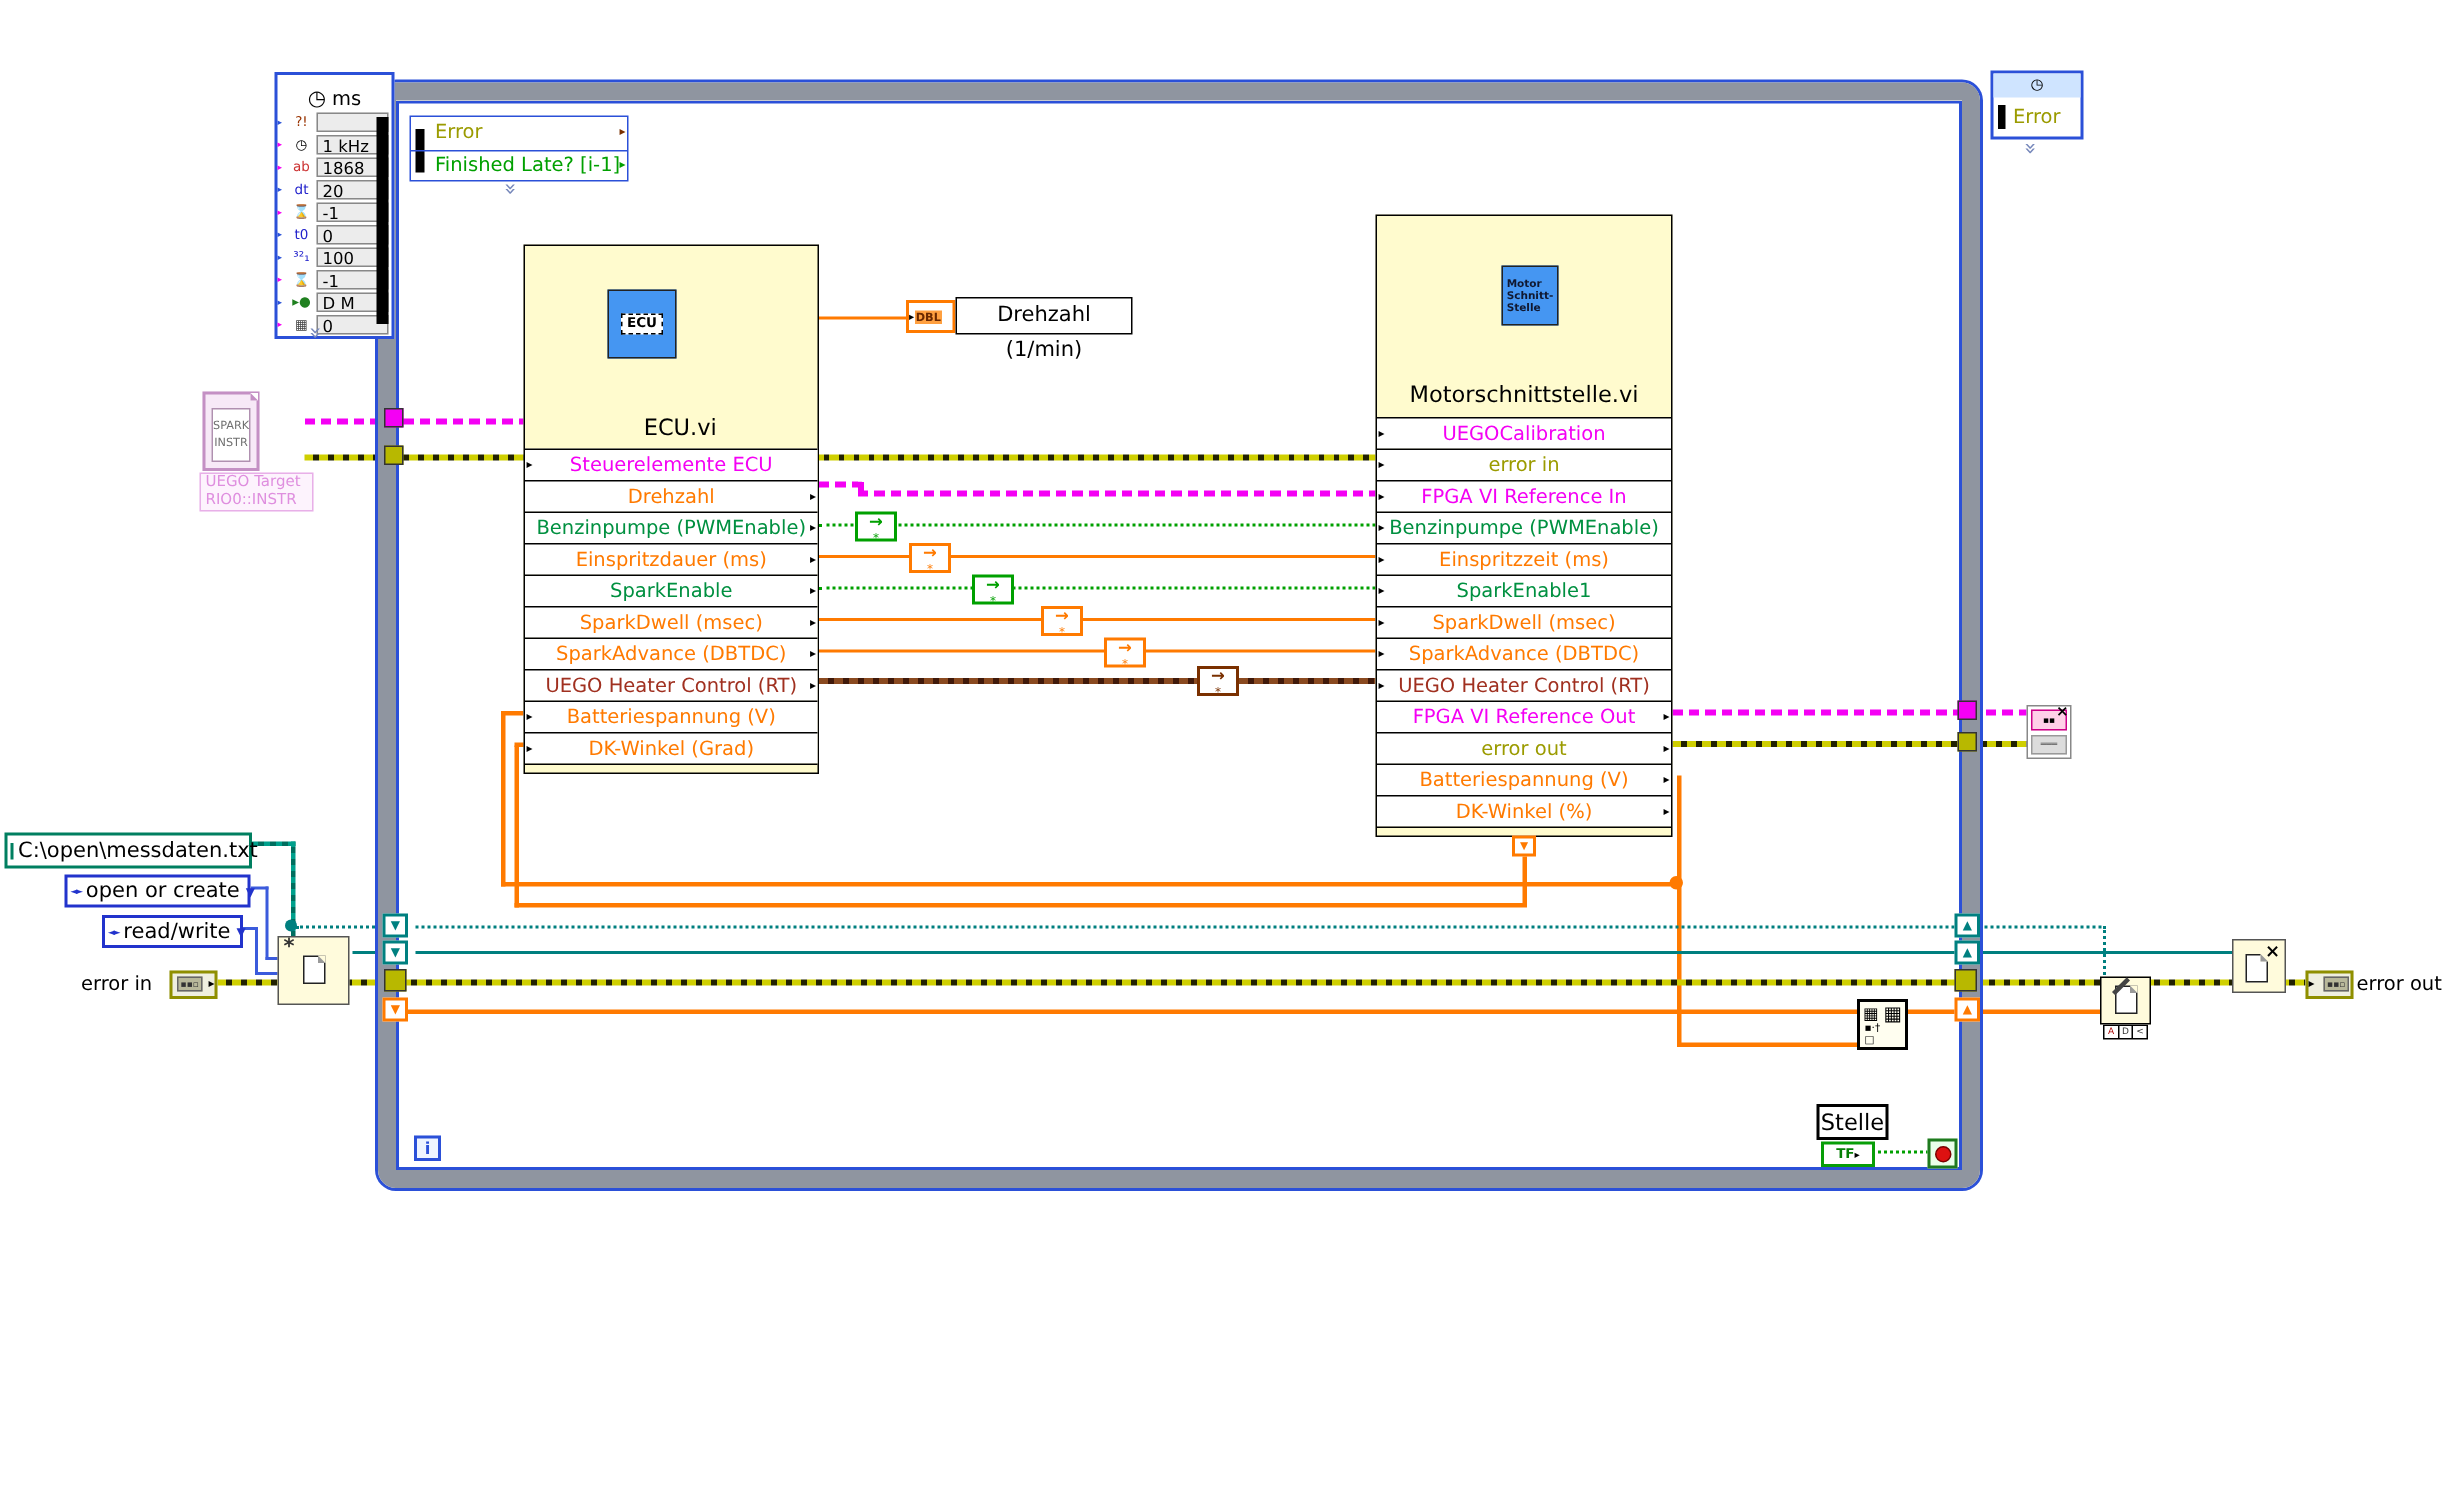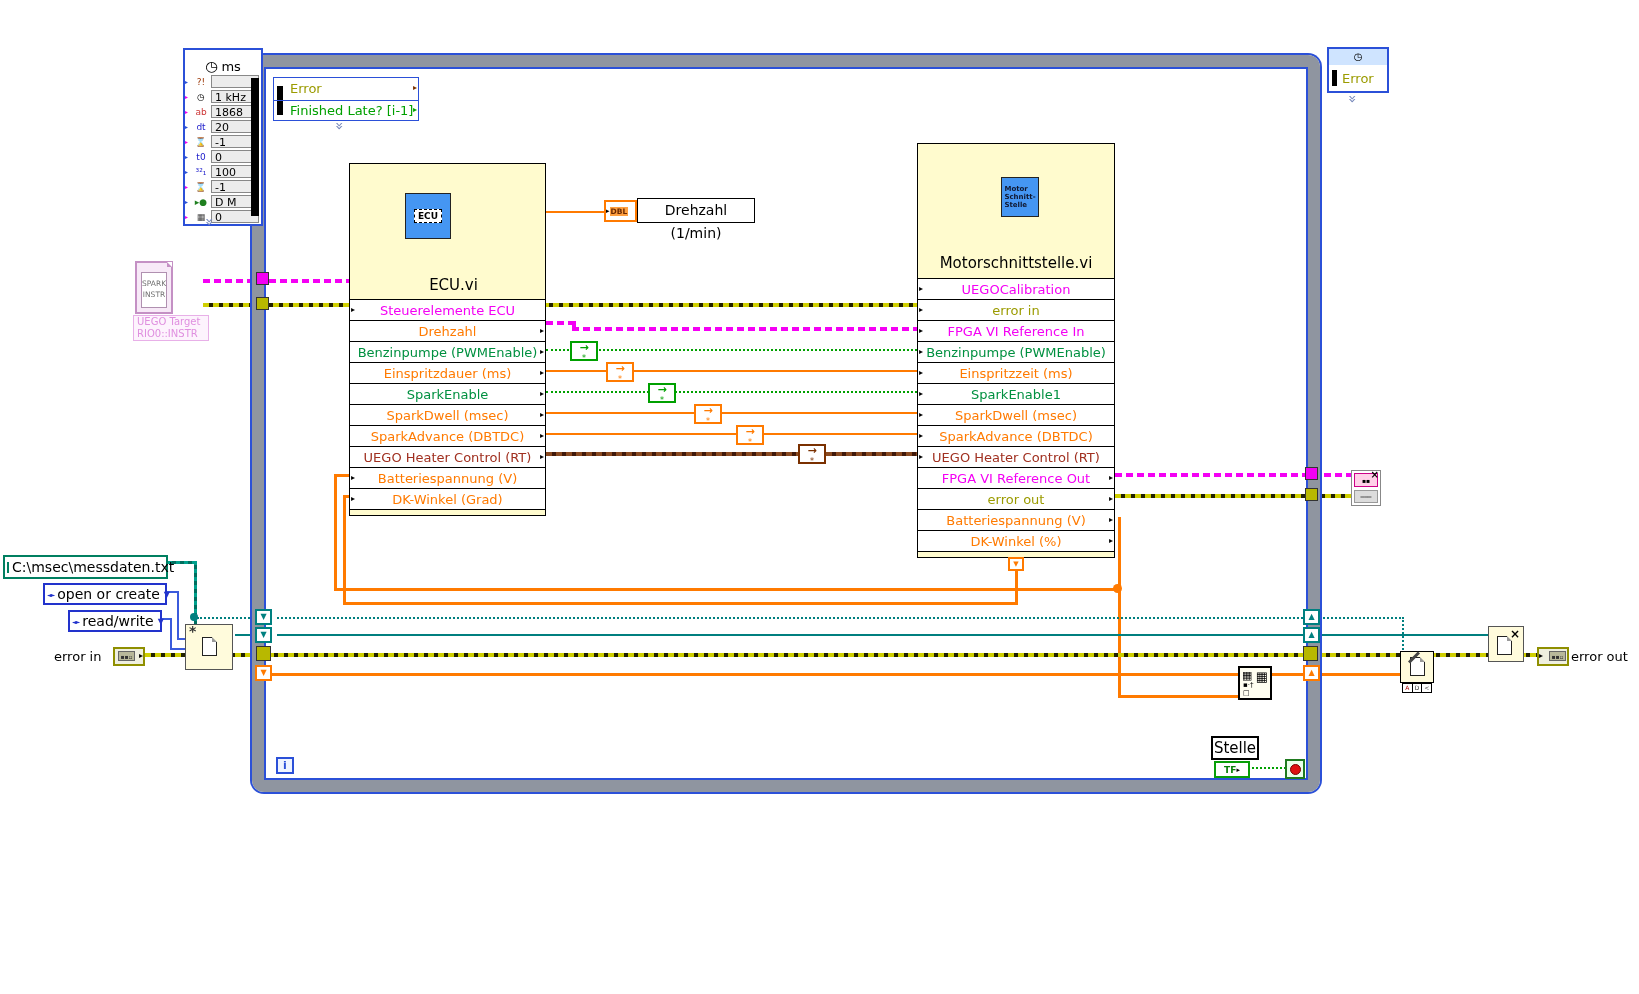"C:\msec\messdaten.txt" span { text: msec -> open }
